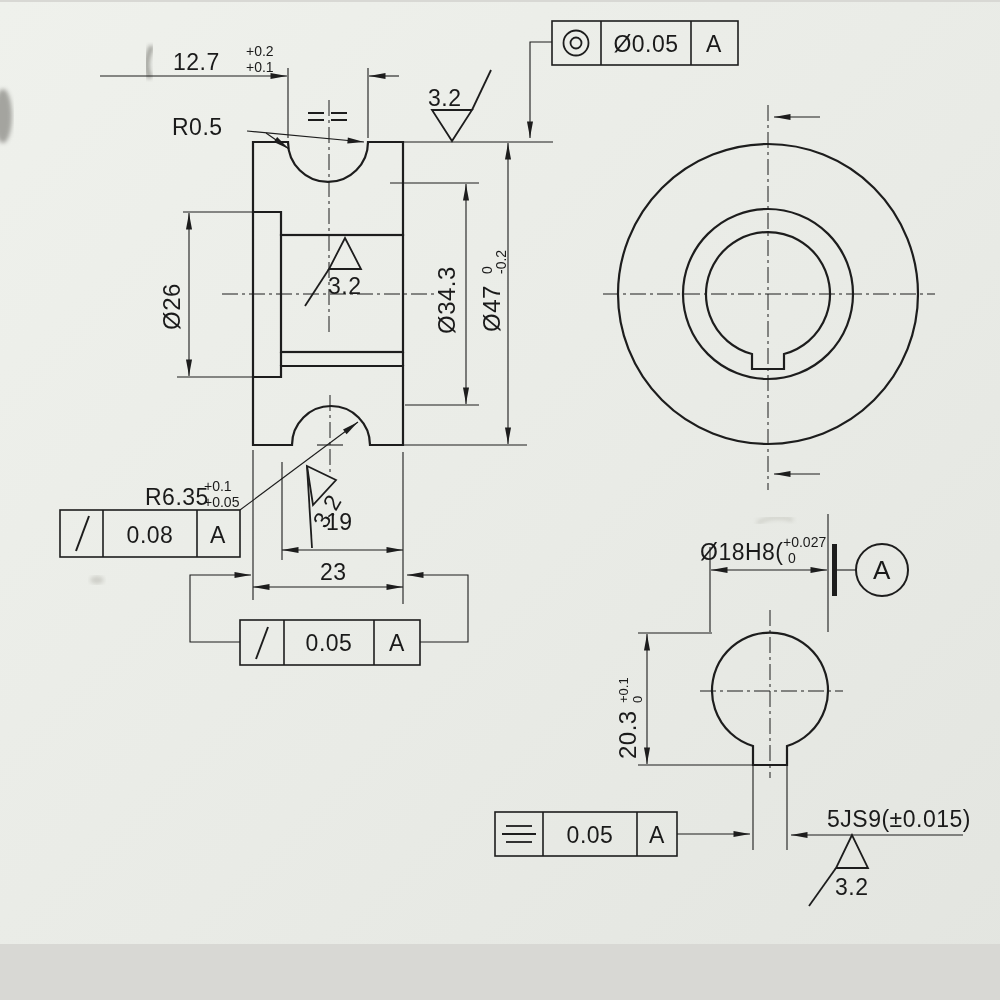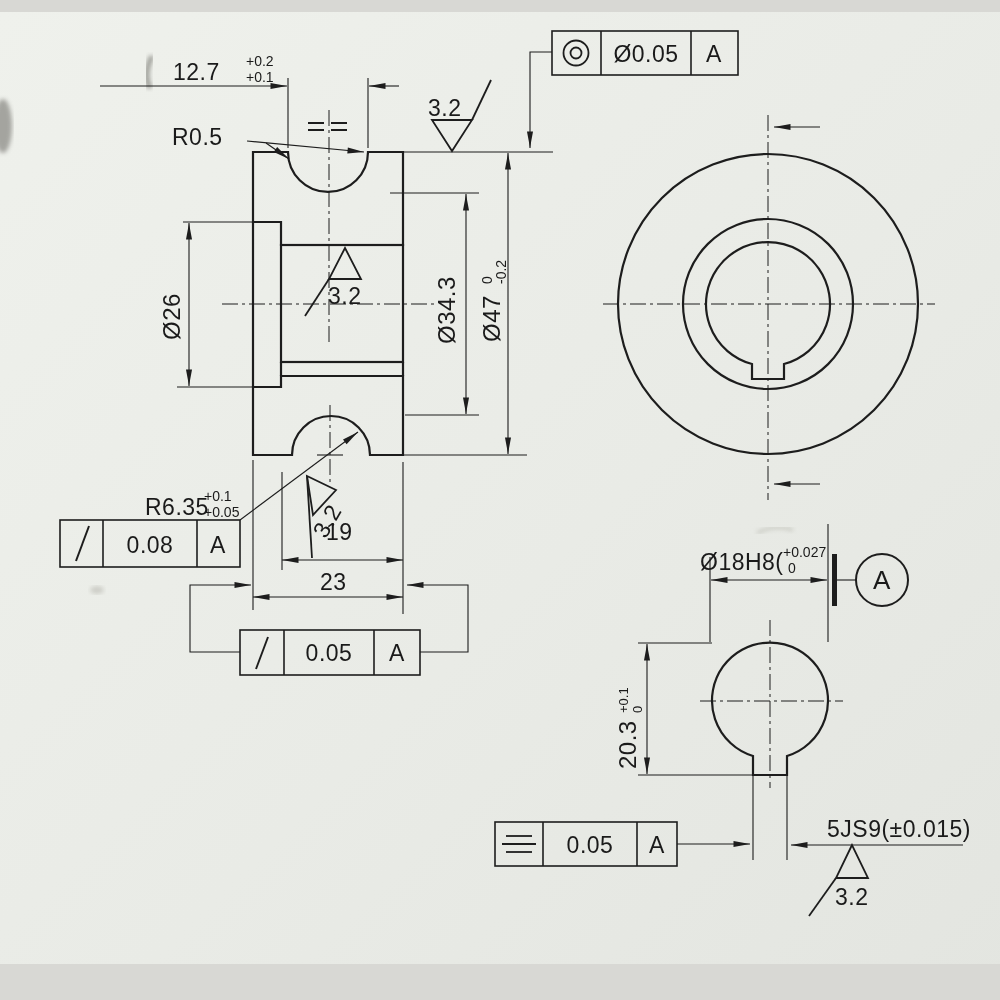"12.7" .page { margin: 12px auto -> 2px auto }
